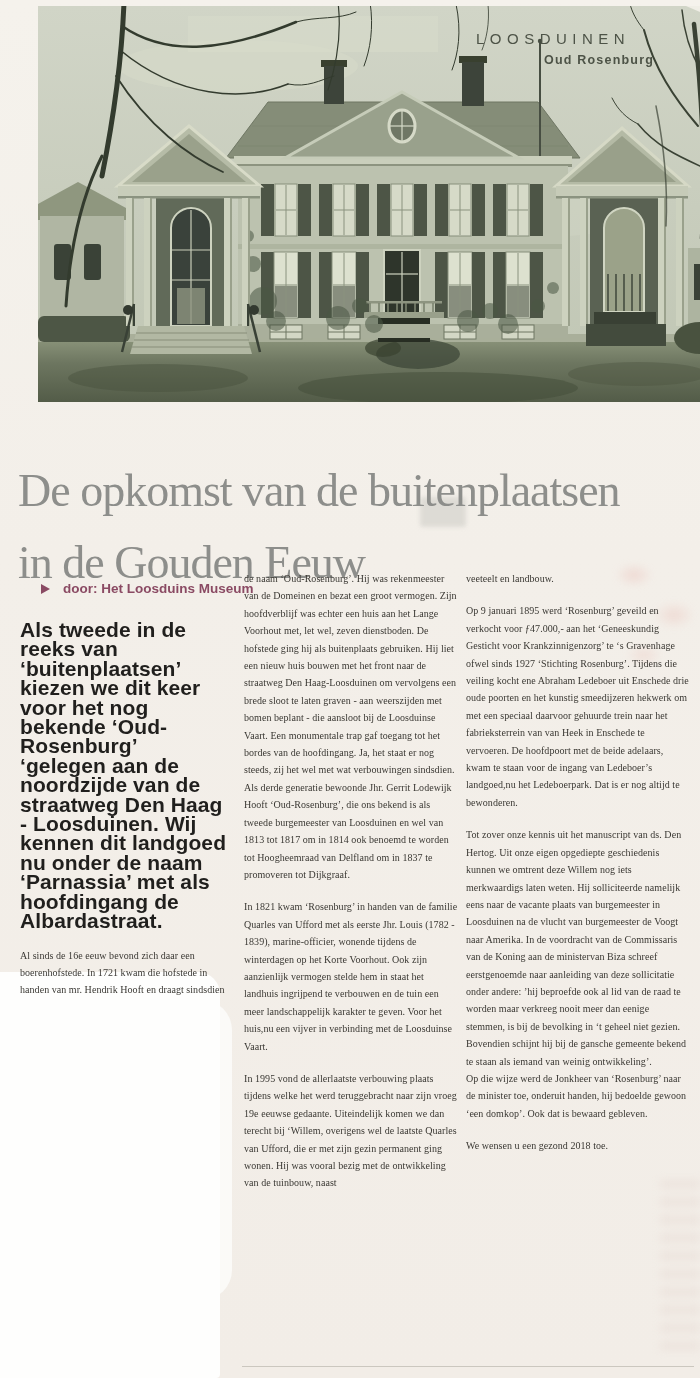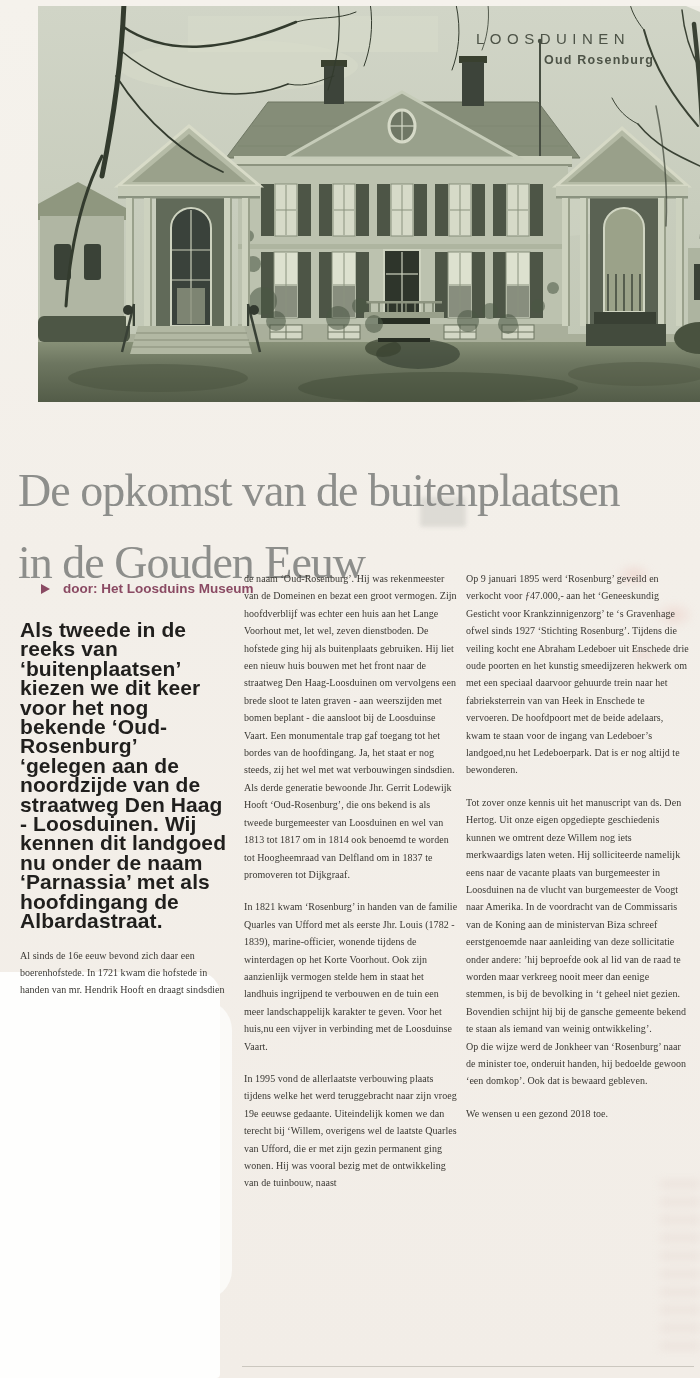"veeteelt en landbouw." p.bp { html: none -> <p>veeteelt en landbouw.</p> }
